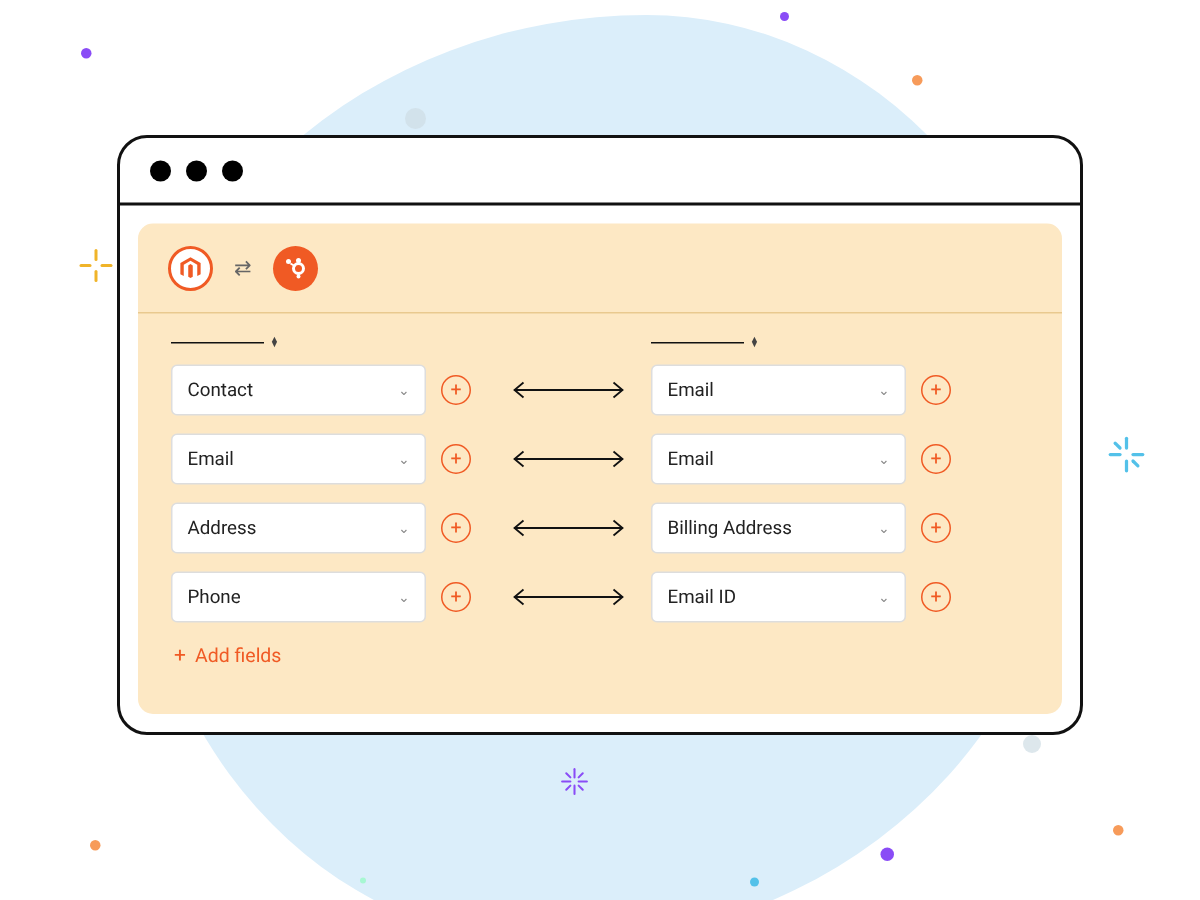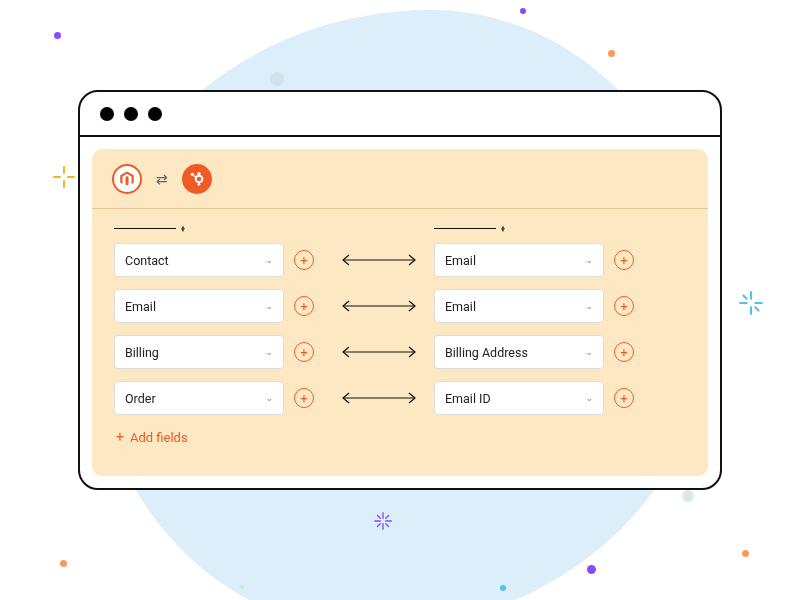"Billing" span { text: Billing -> Address }
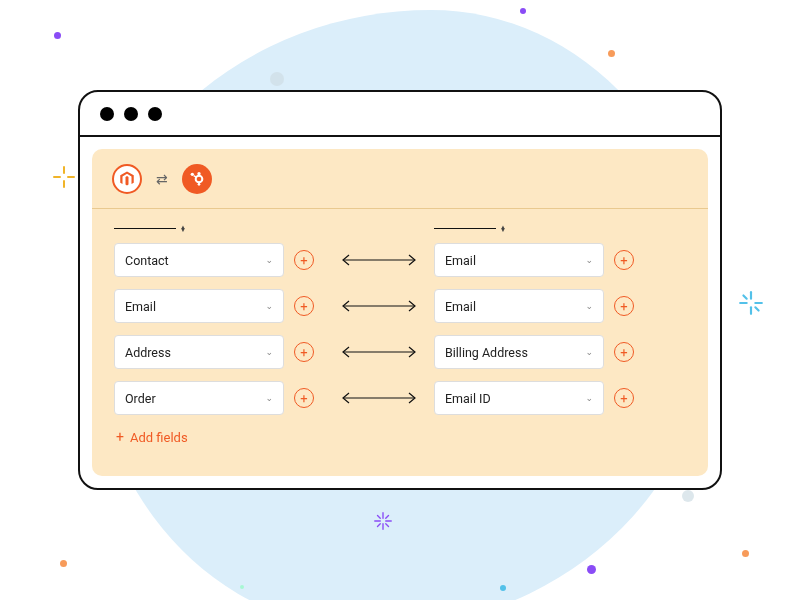"Order" span { text: Order -> Phone }
